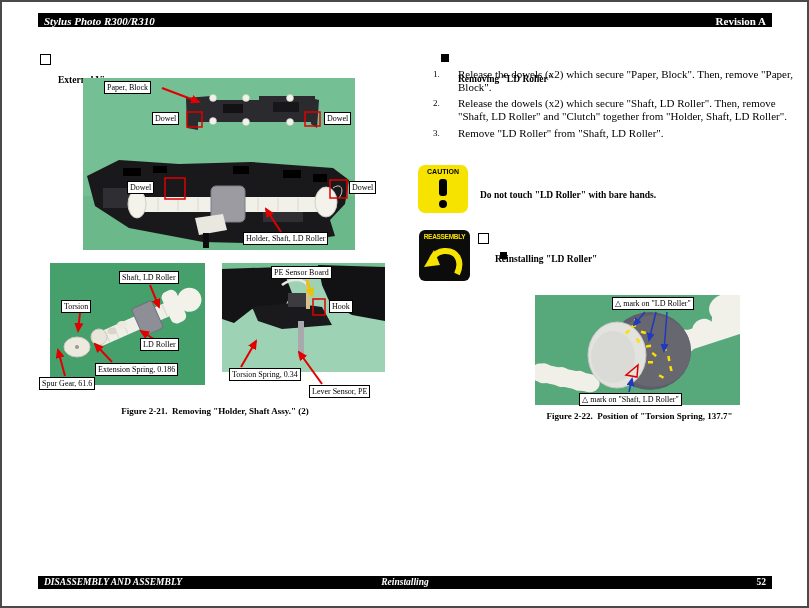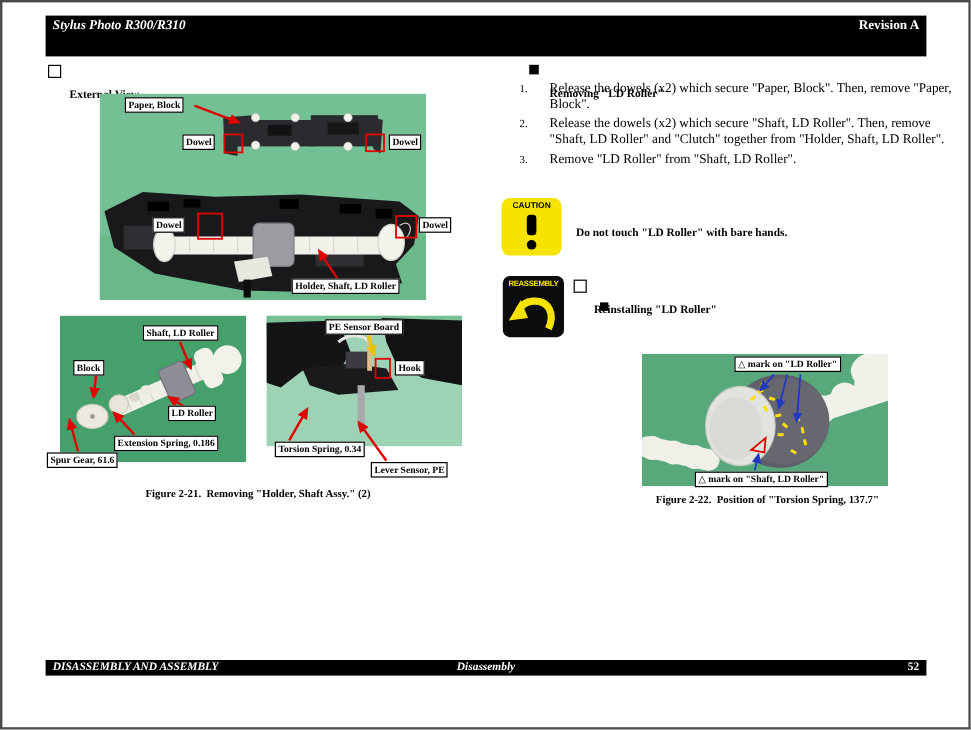"Stylus Photo R300/R310" #hdr { height: 34px -> 14px }
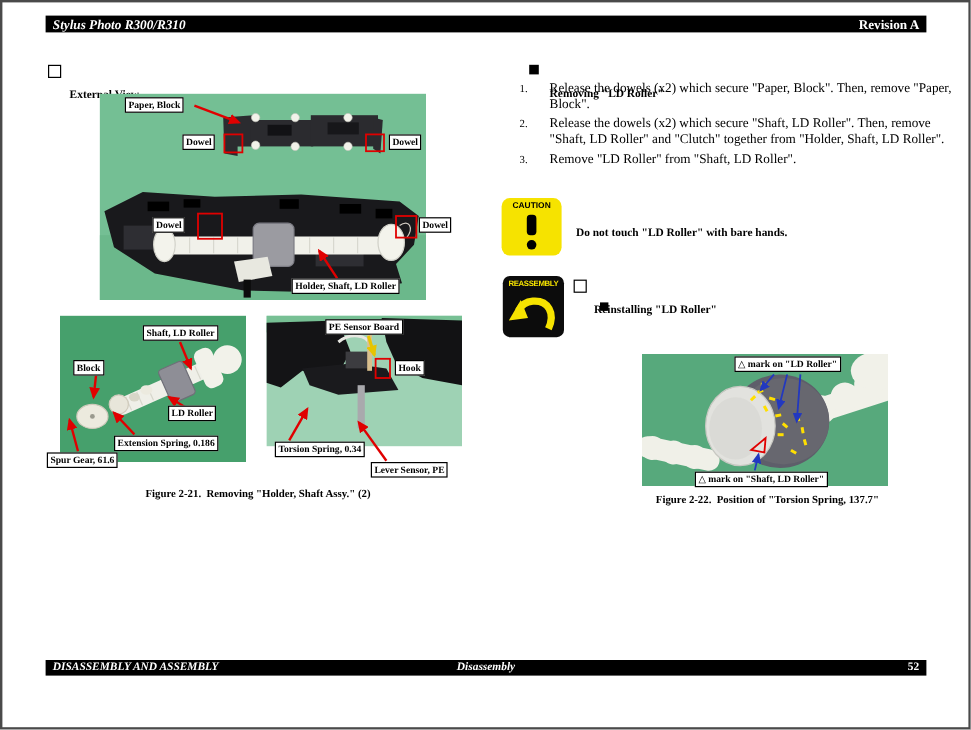"Paper, Block" .plabel { font-weight: bold -> normal }
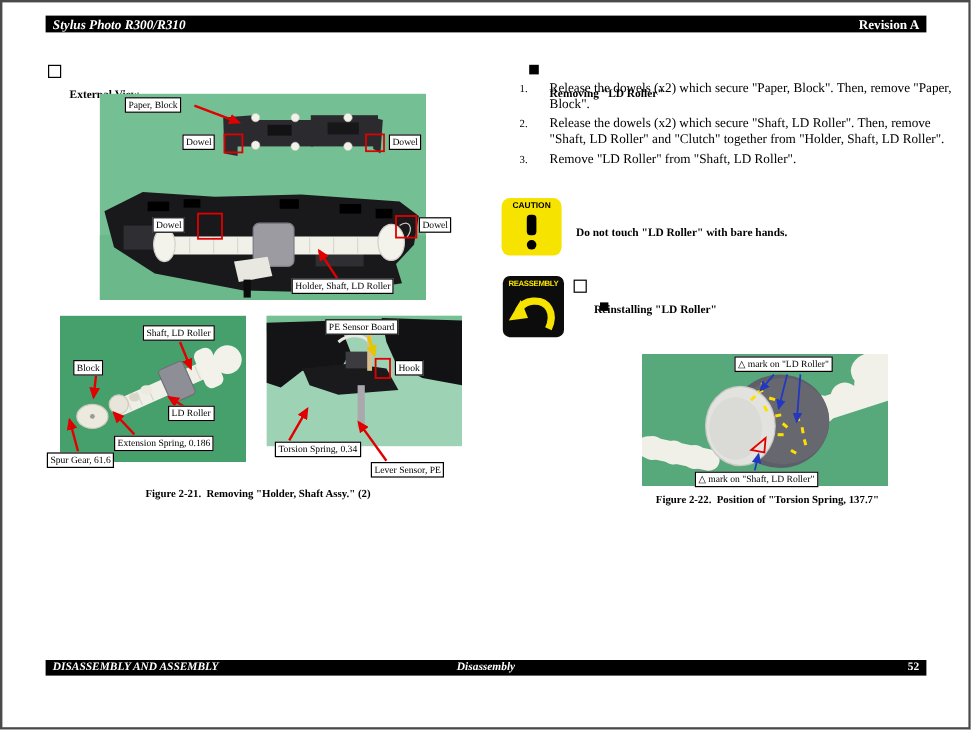"Block" span.plabel { text: Block -> Torsion }
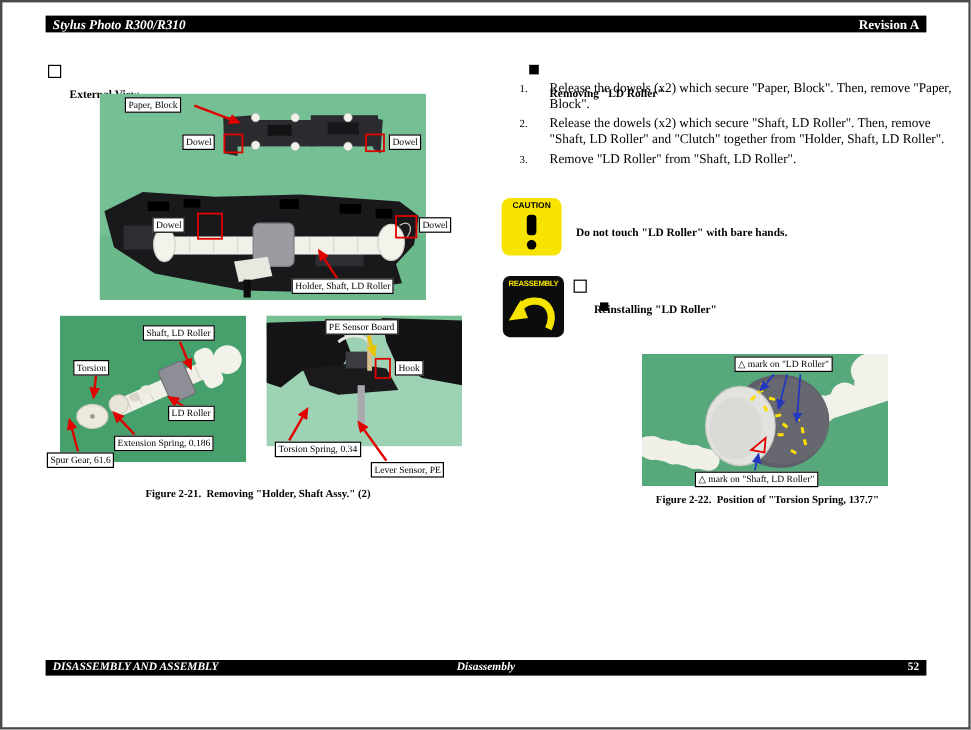"DISASSEMBLY AND ASSEMBLY" #ftr { top: 550px -> 576px }
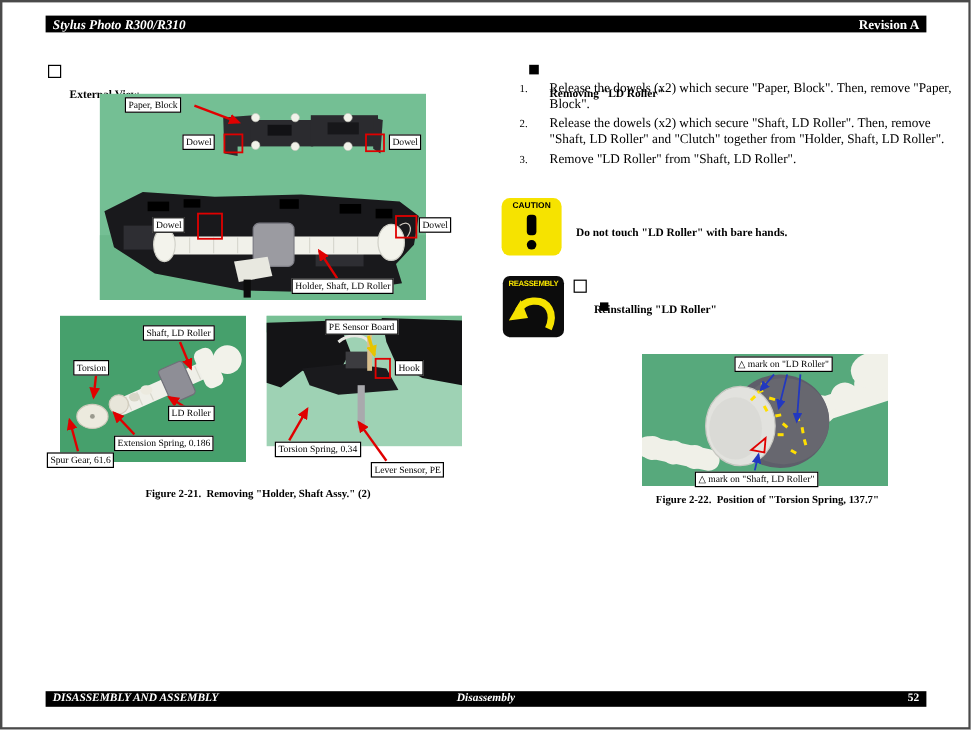"Disassembly" span.c { text: Disassembly -> Reinstalling }
